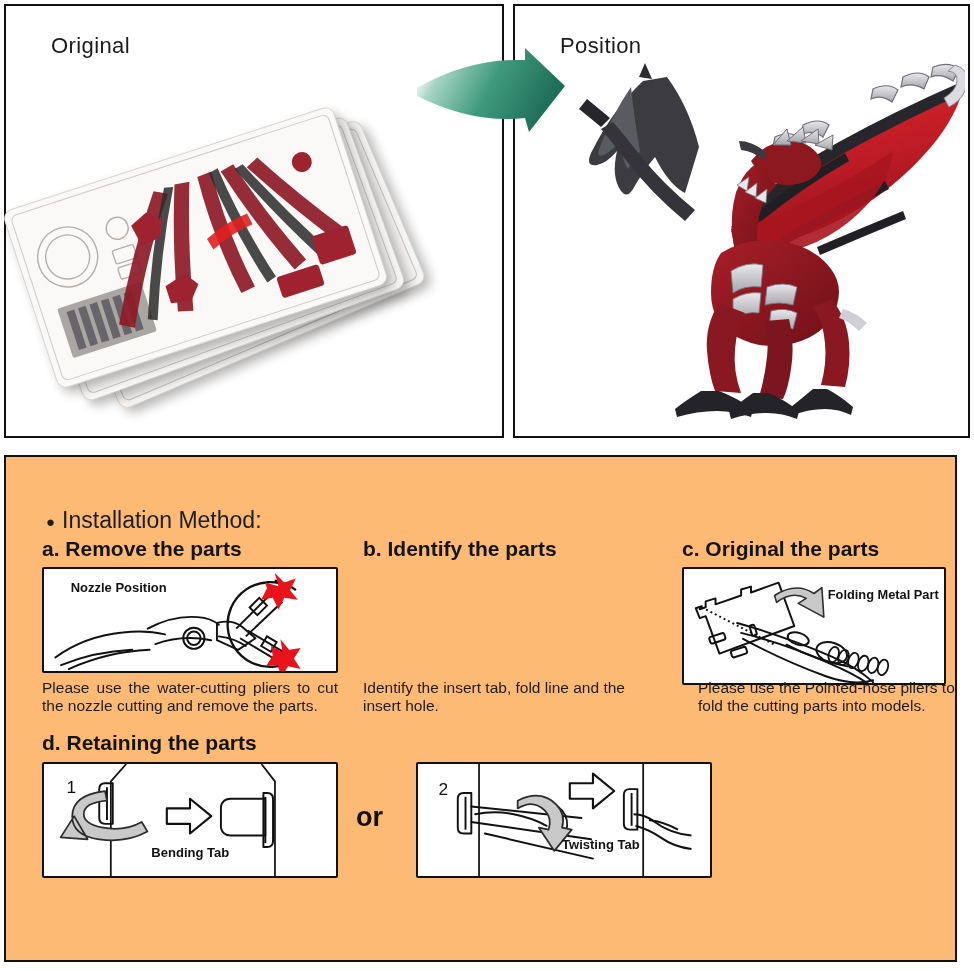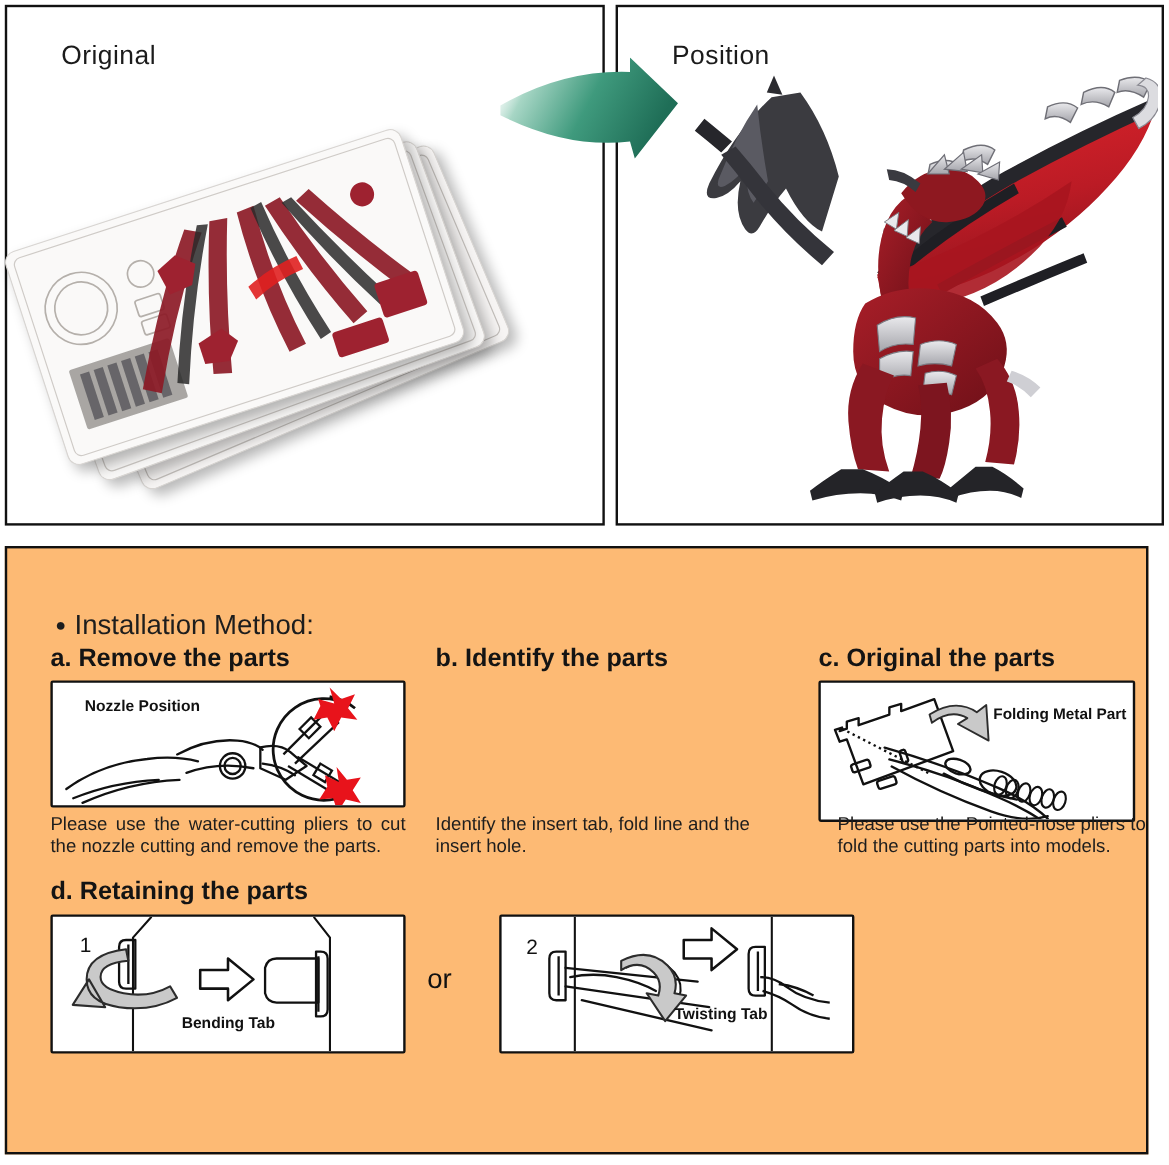"or" #or-label { font-size: 23px -> 27px; font-weight: normal -> bold }
